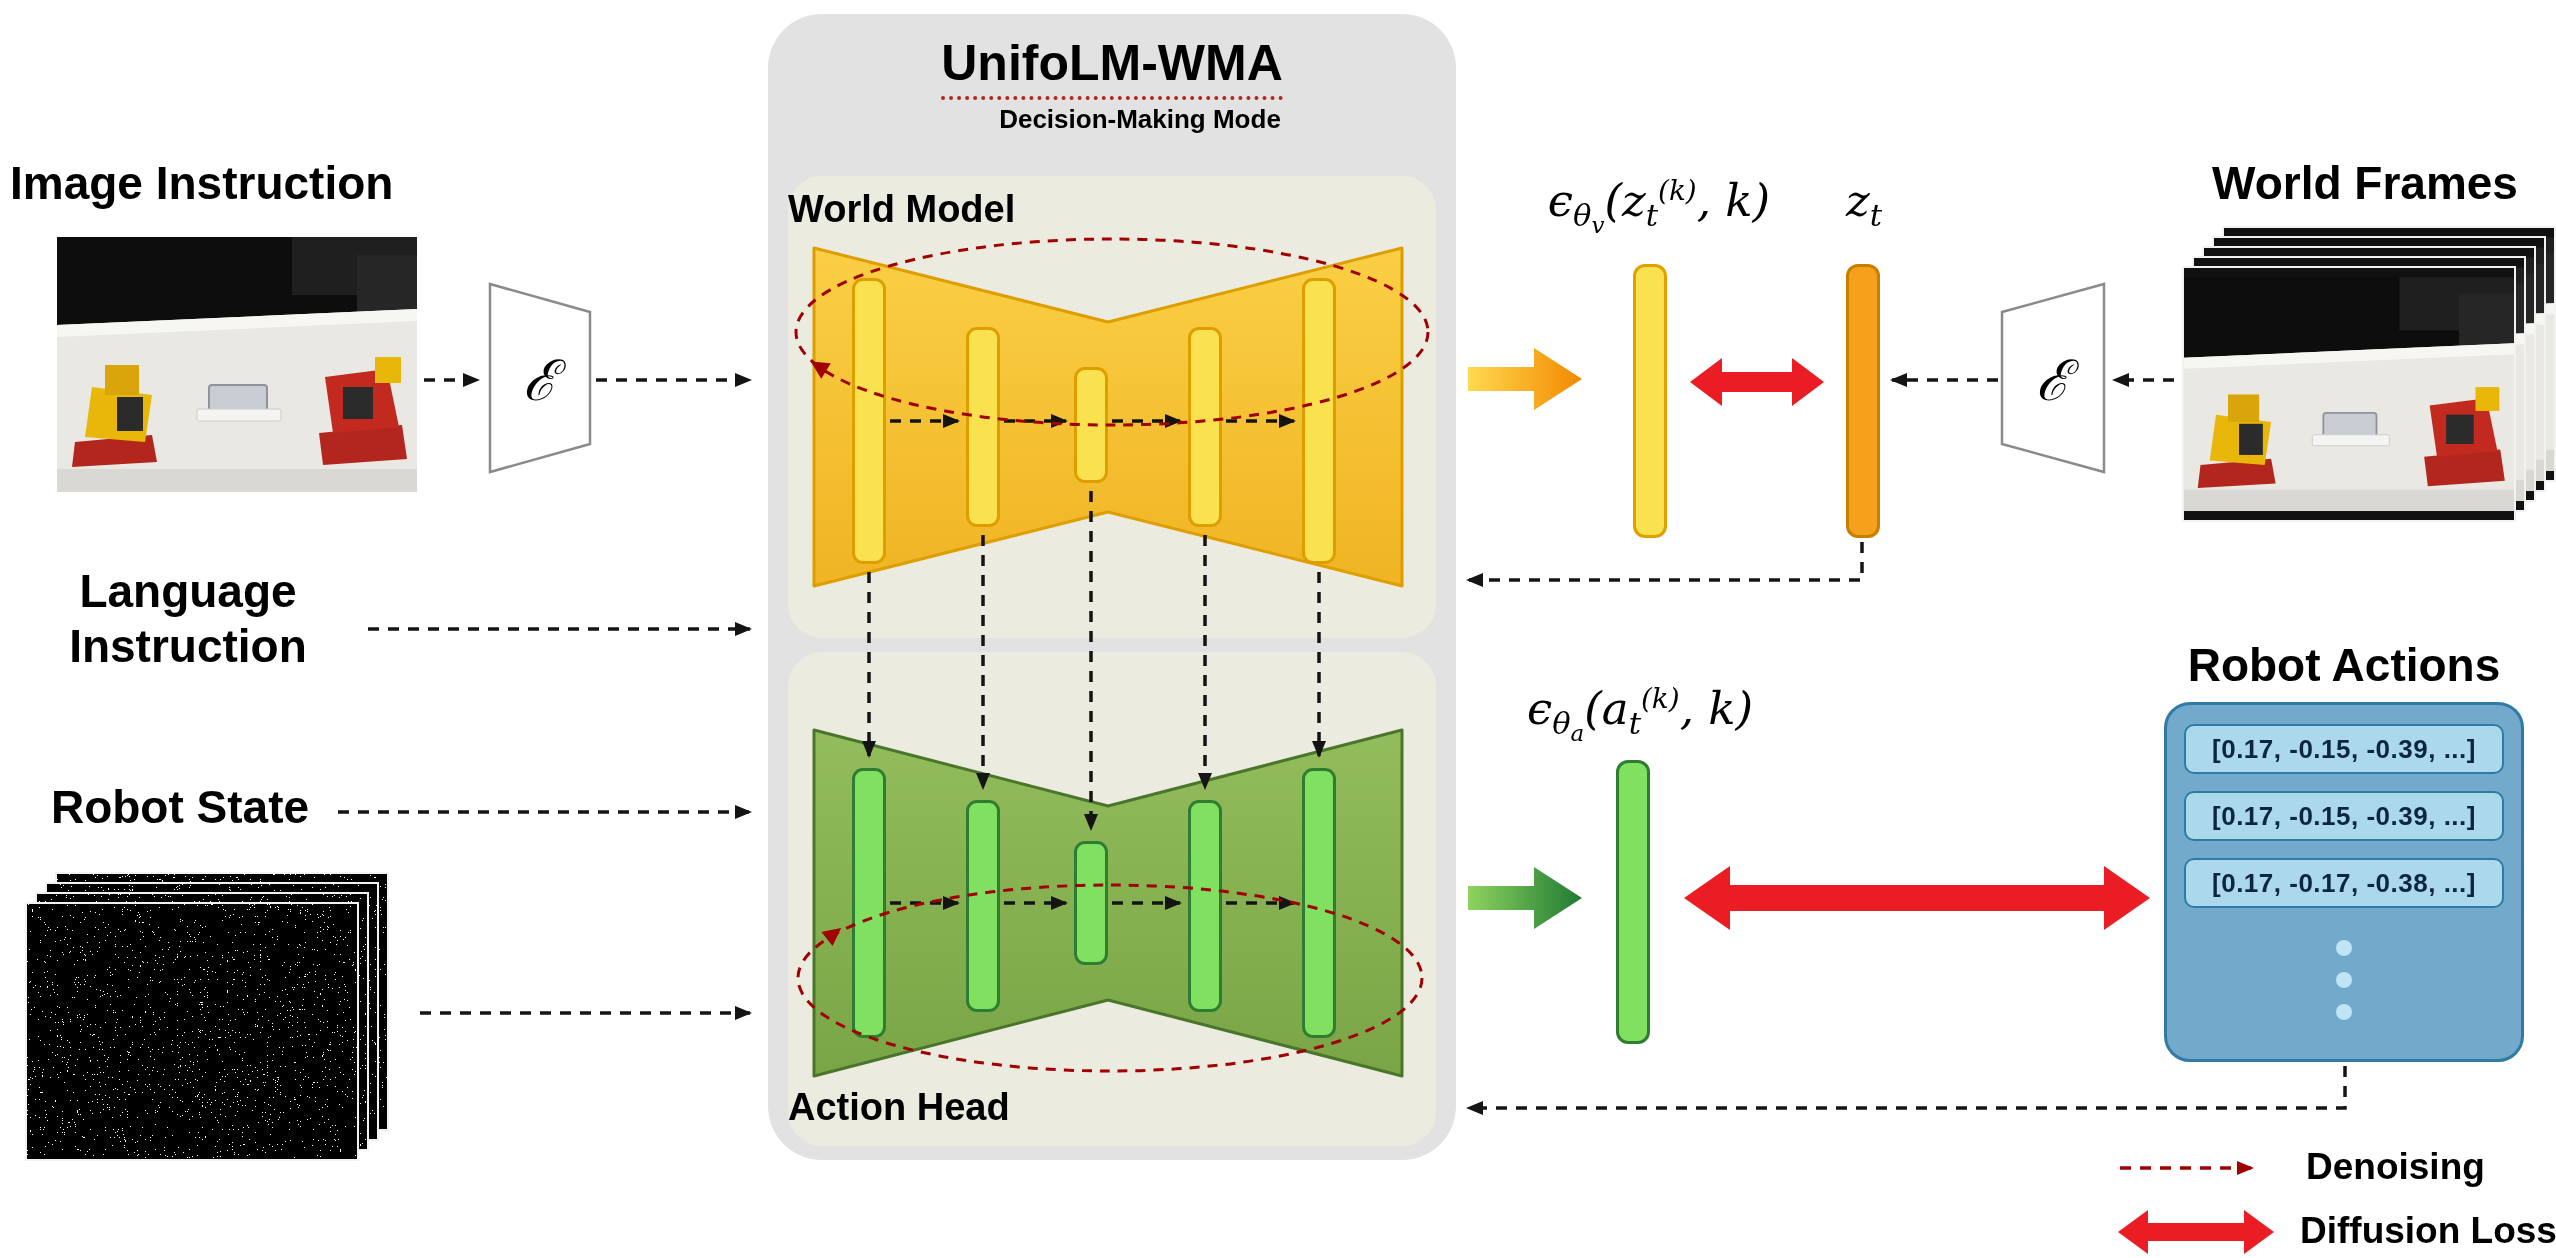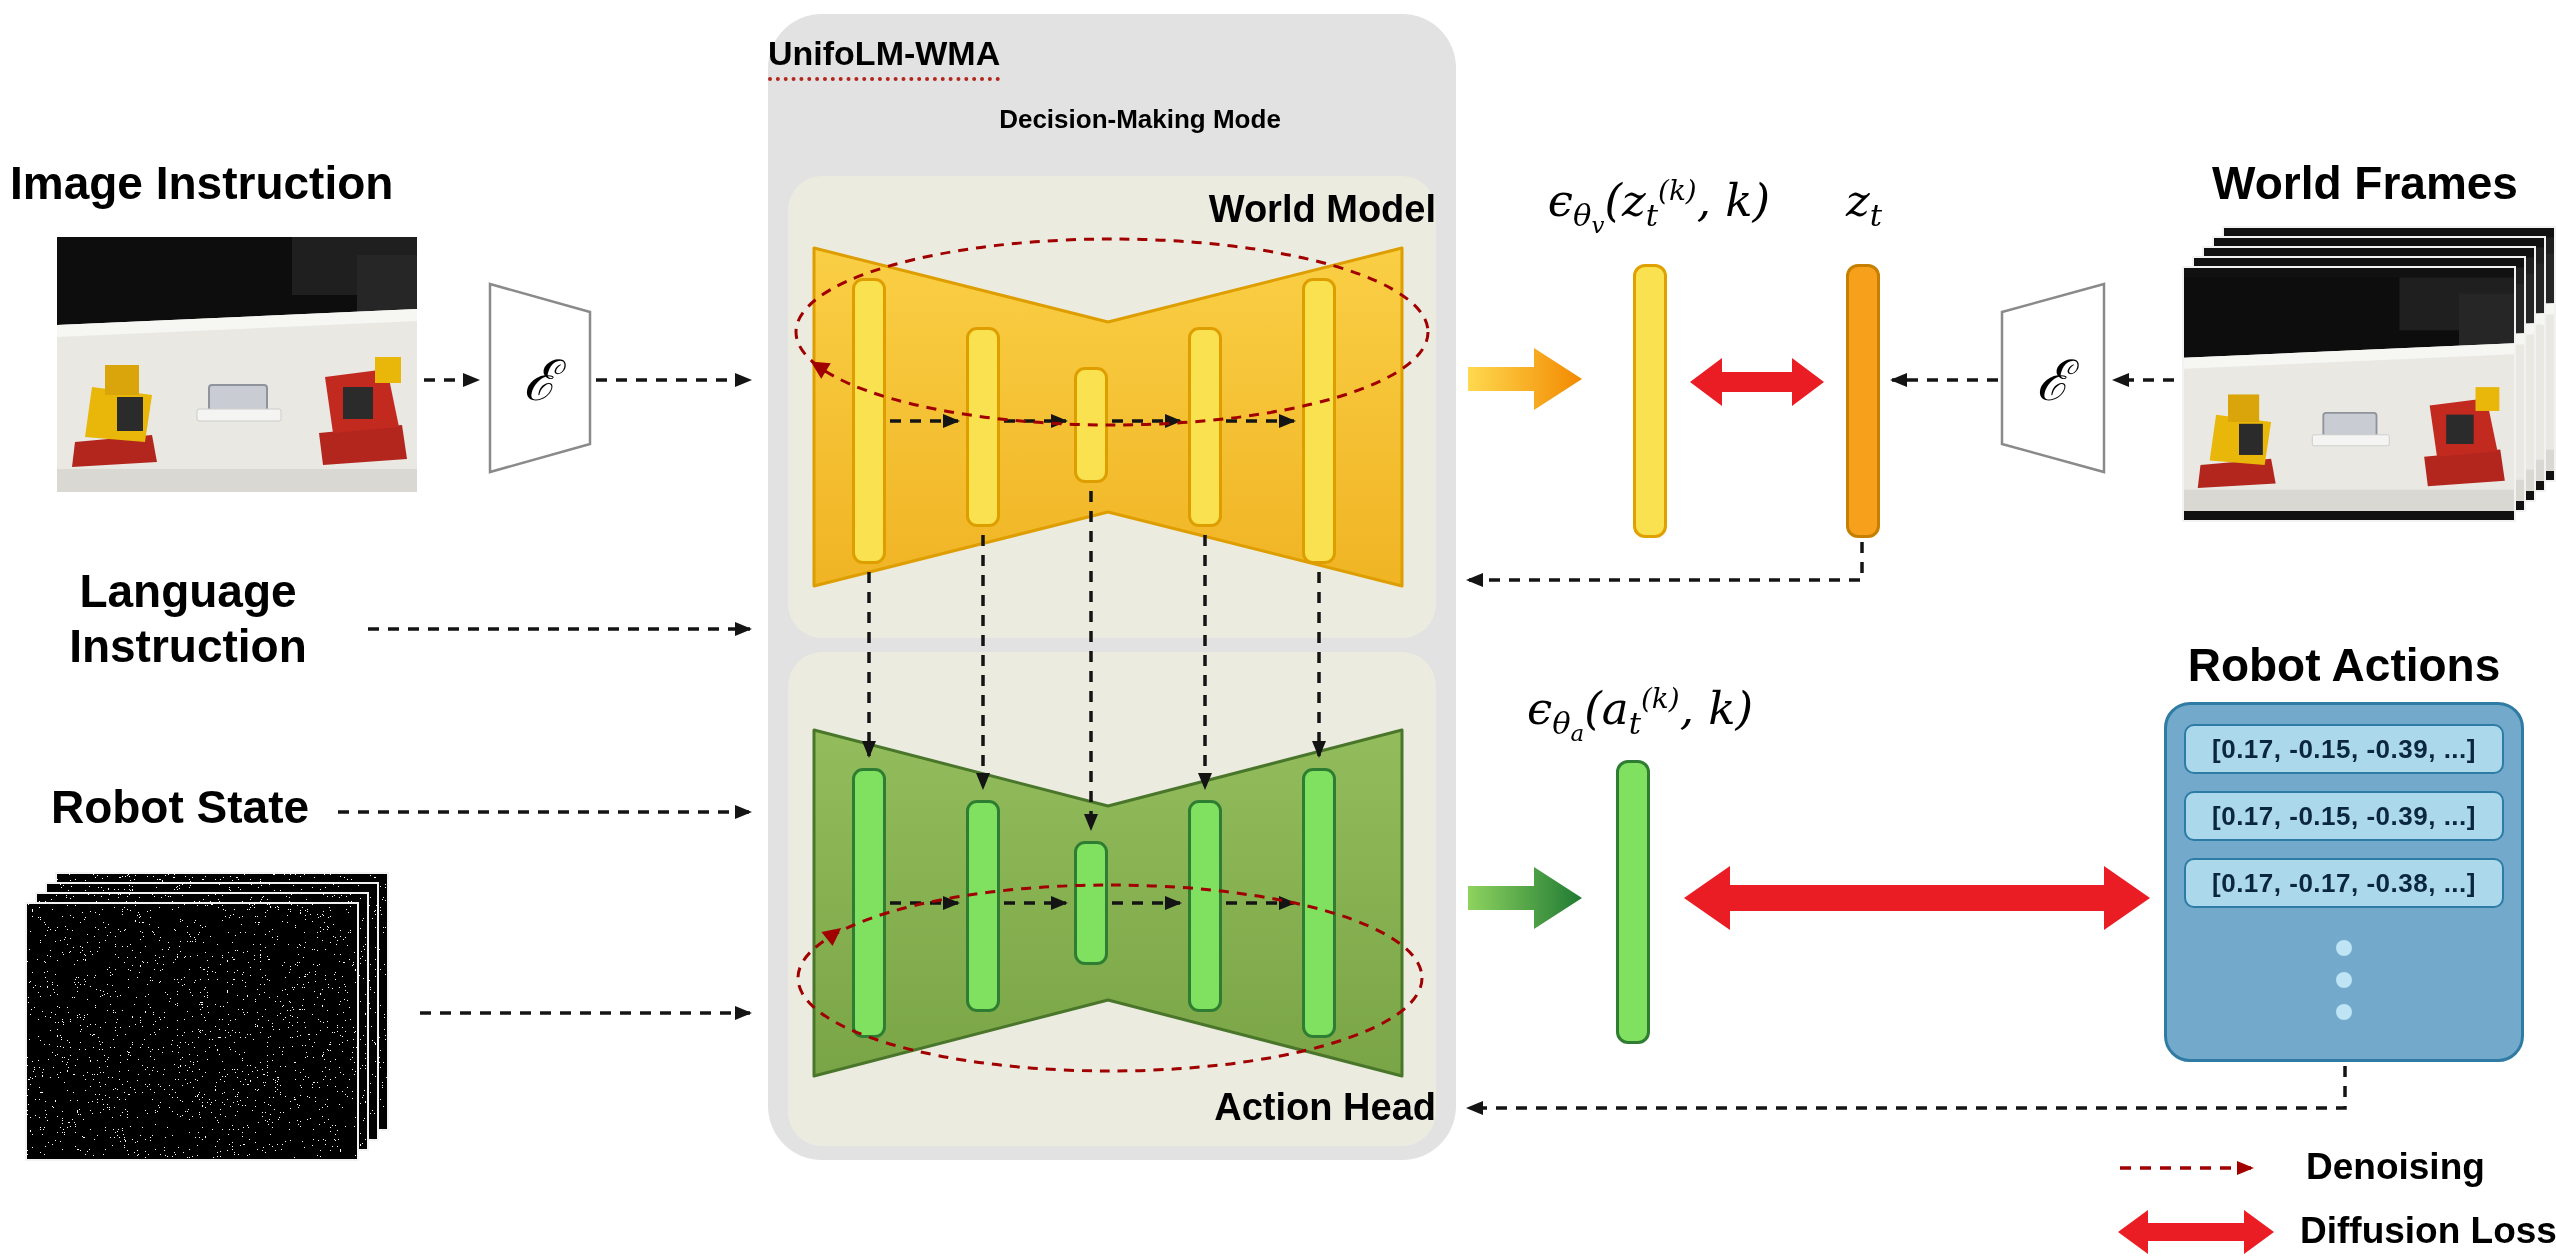"UnifoLM-WMA" #block-title { font-size: 34px -> 50px; text-align: none -> center }
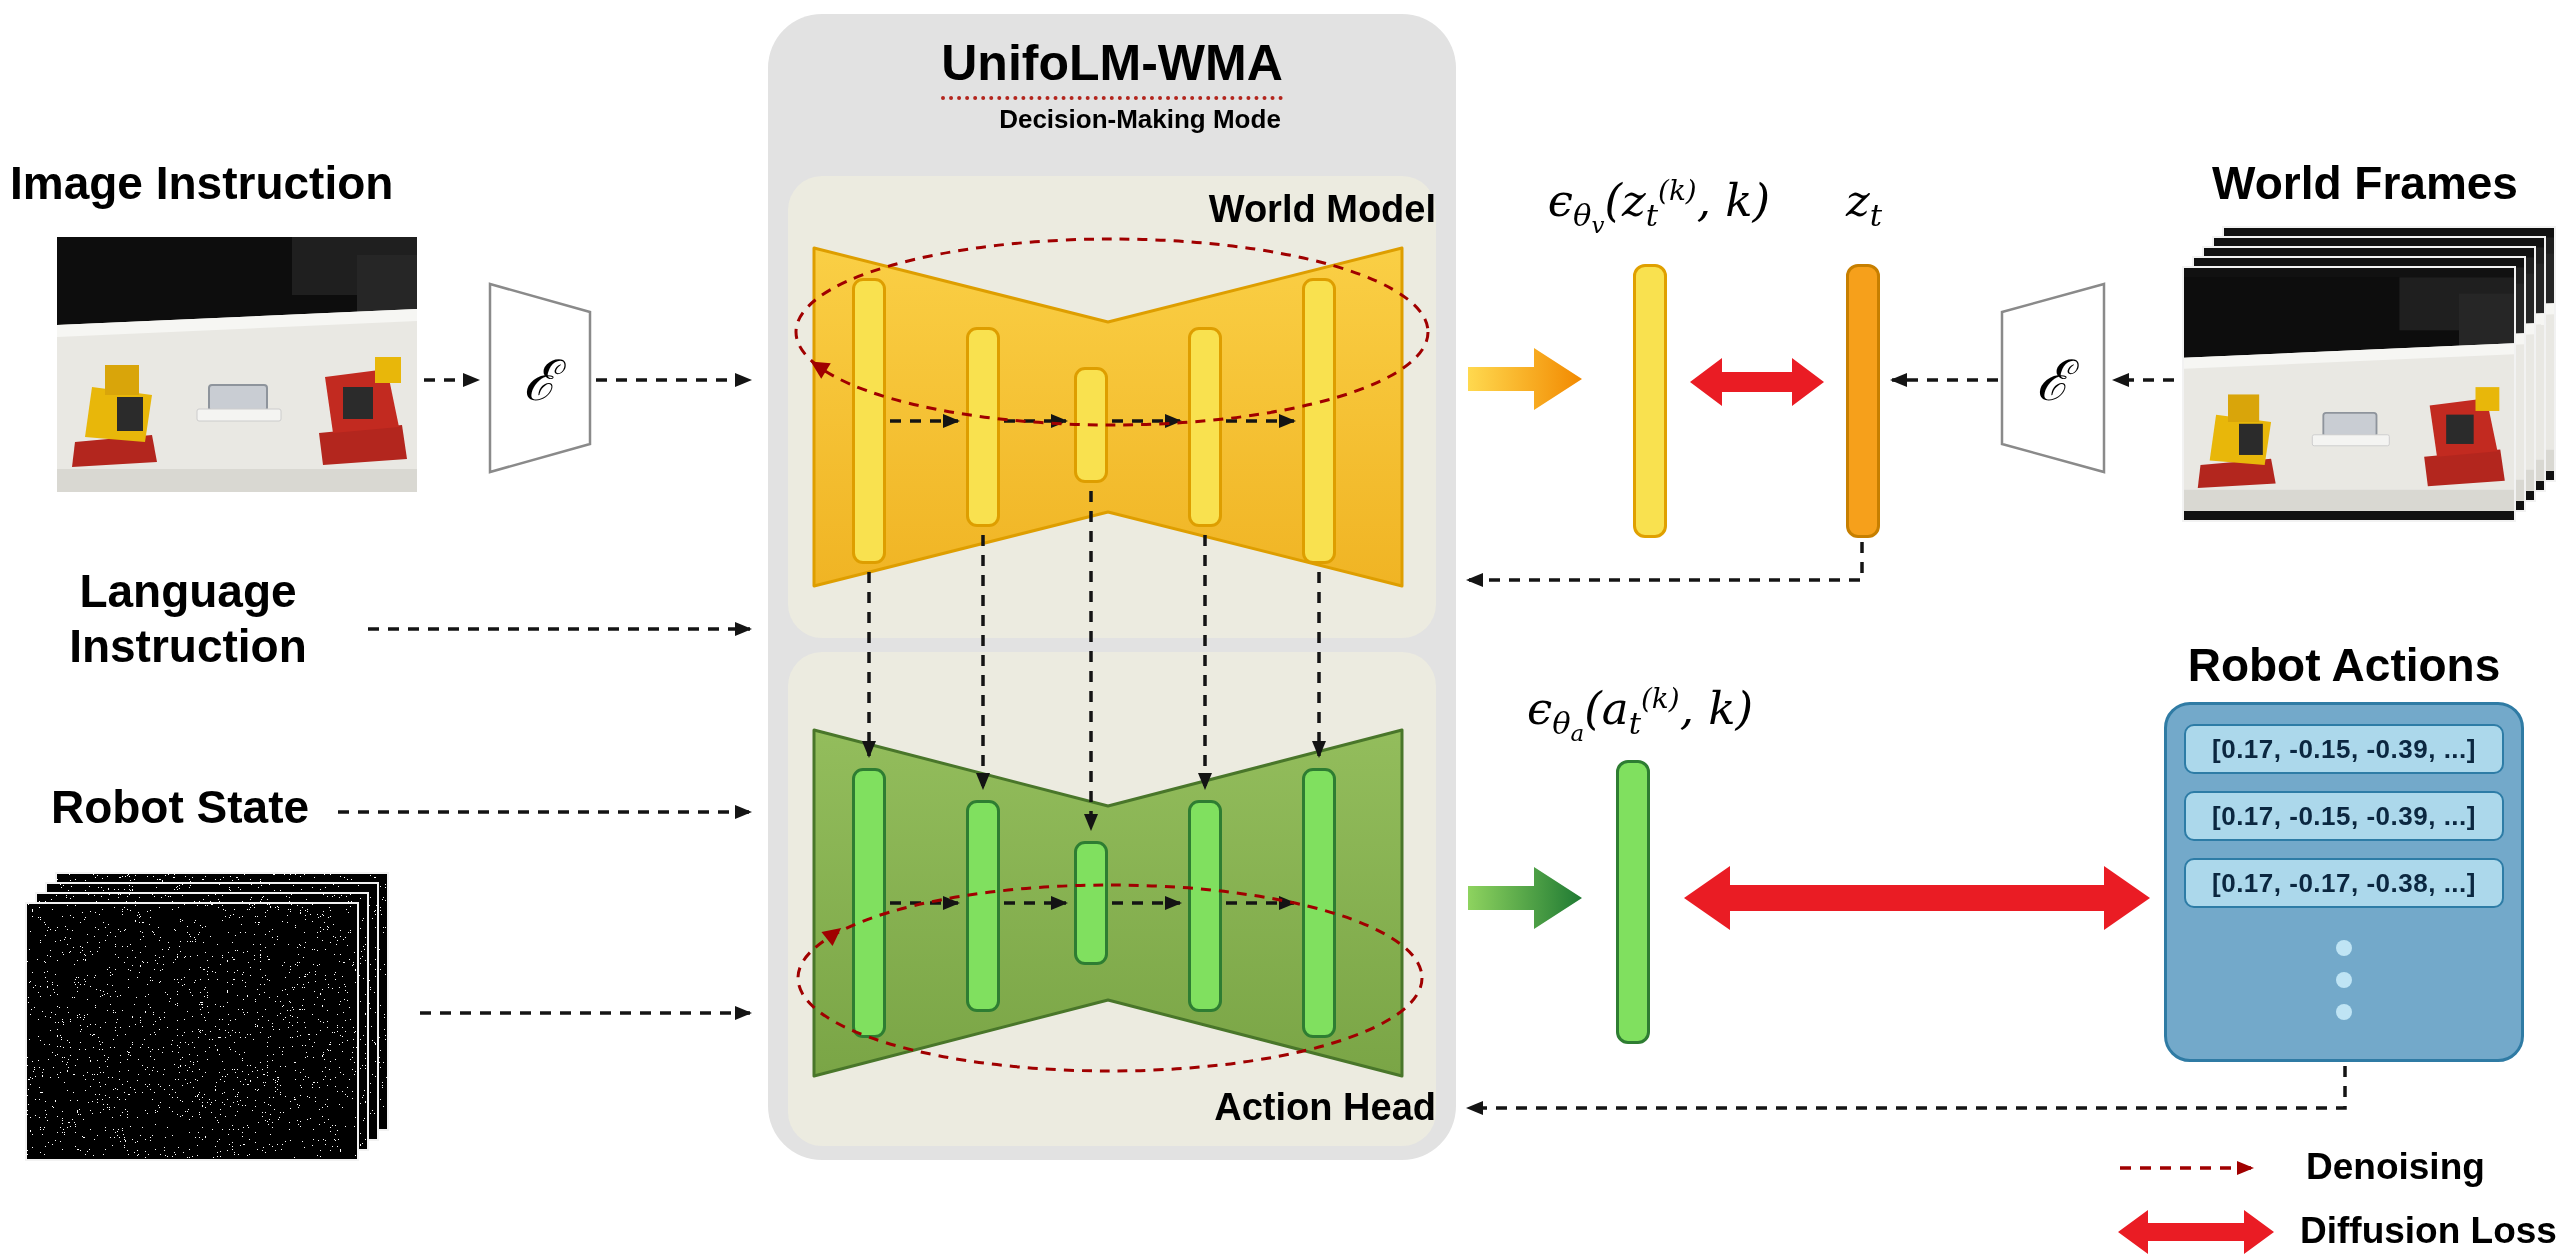"World Model" .panel-title { text-align: right -> left }
